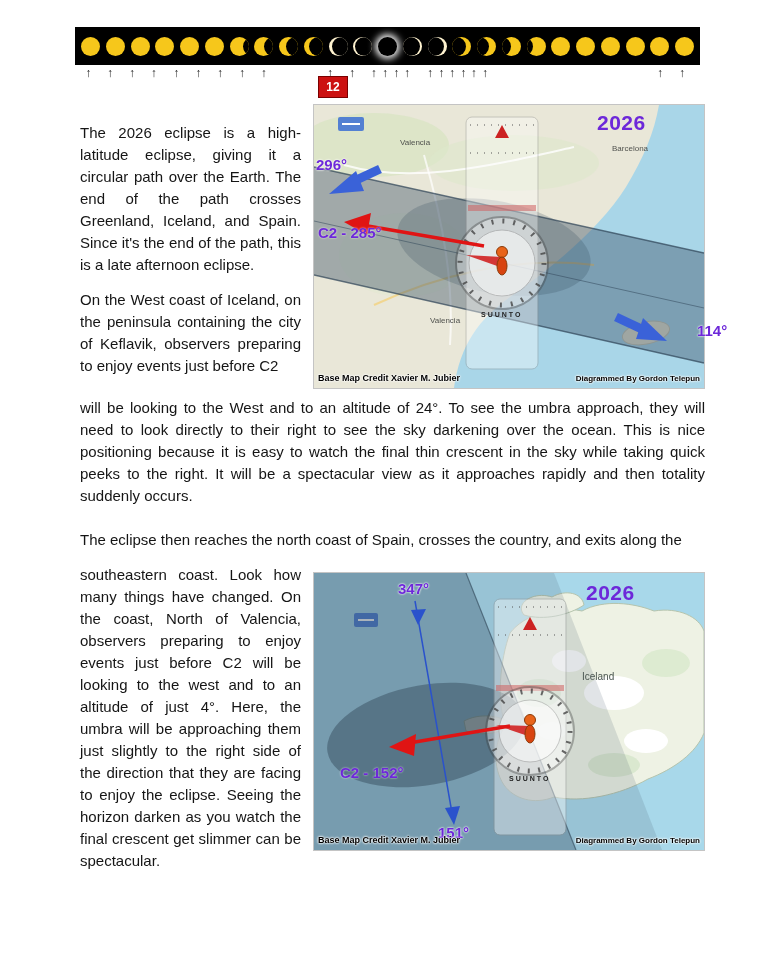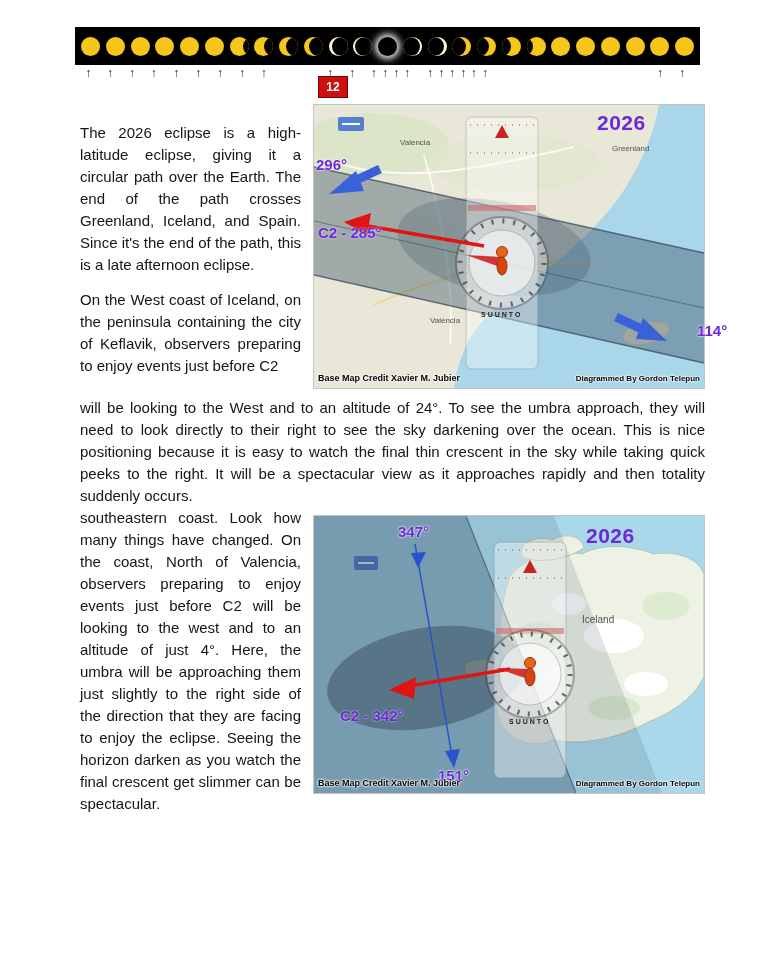"Greenland" div.map-label { text: Greenland -> Barcelona }
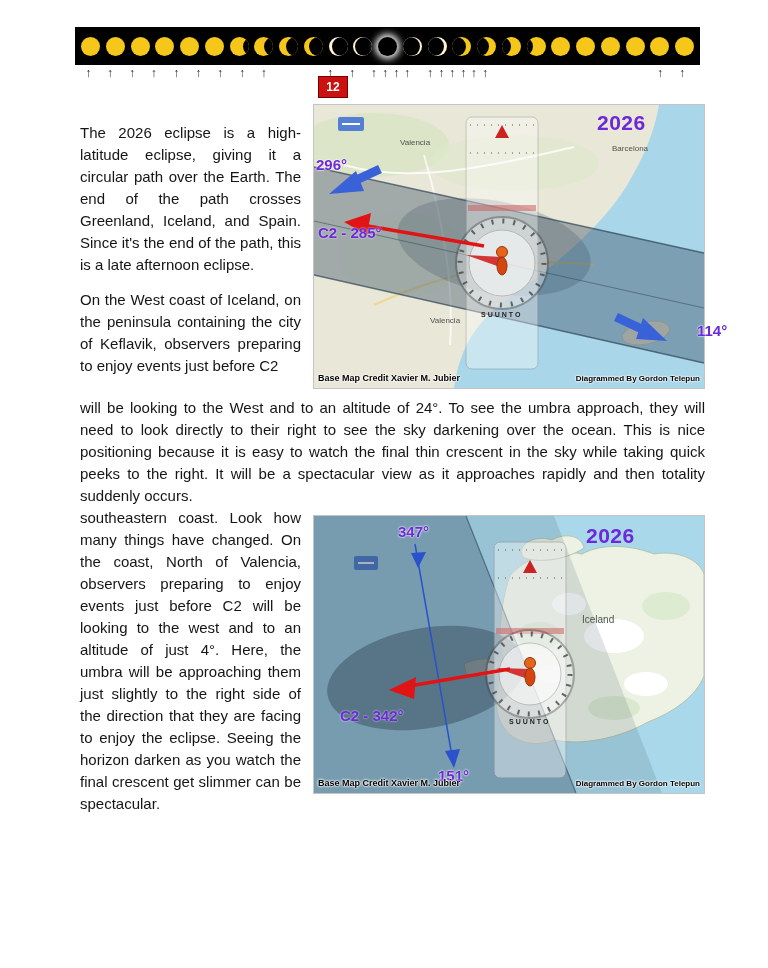"The eclipse then reaches the" p.p-gap { html: none -> <p>The eclipse then reaches the north coast of Spain, crosses the country, and exits along the</p> }
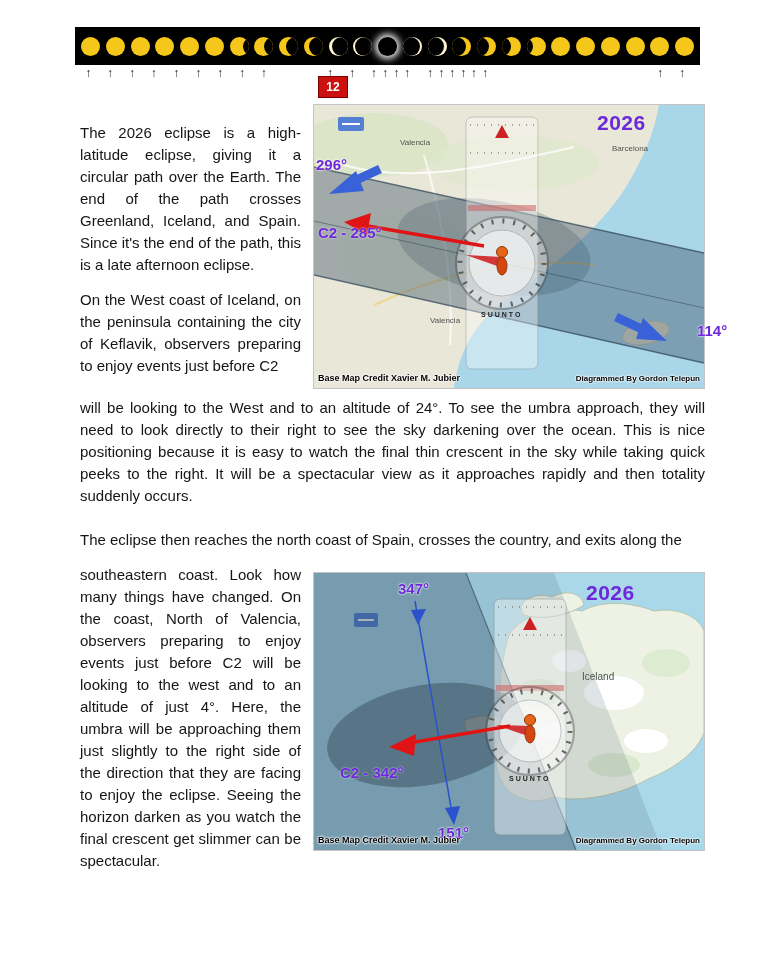"C2 - 342°" div.map-label { text: 342 -> 152 }
